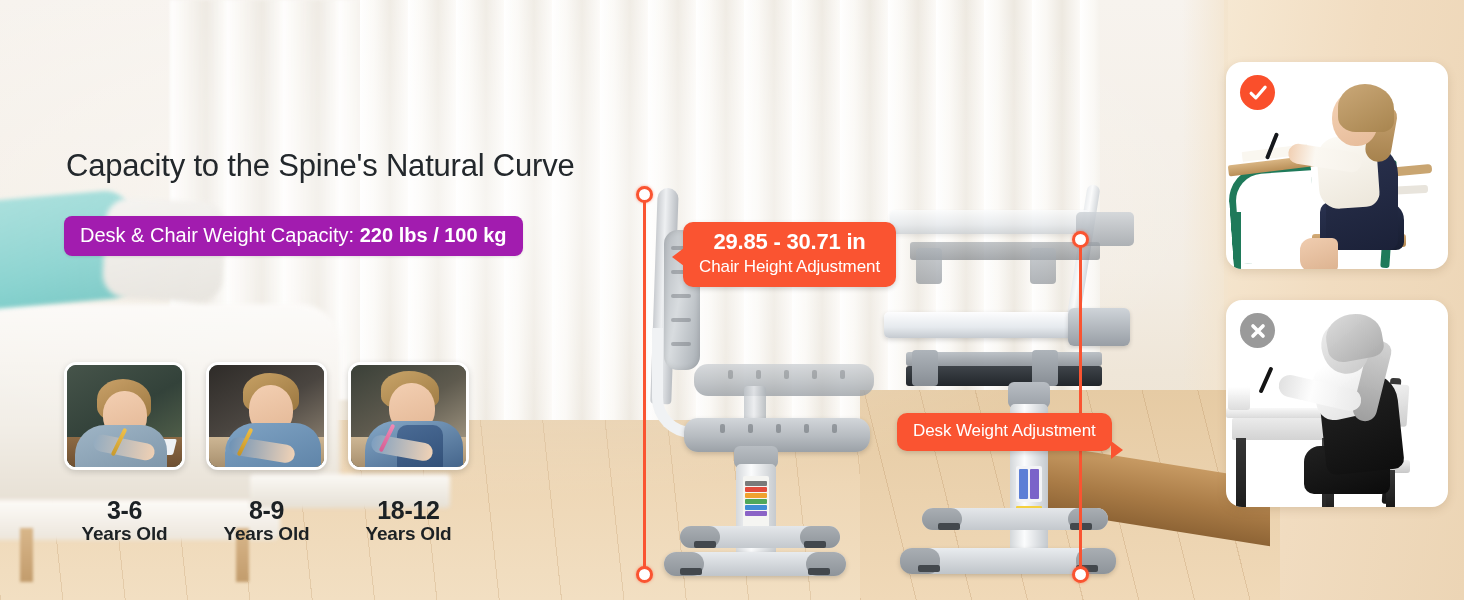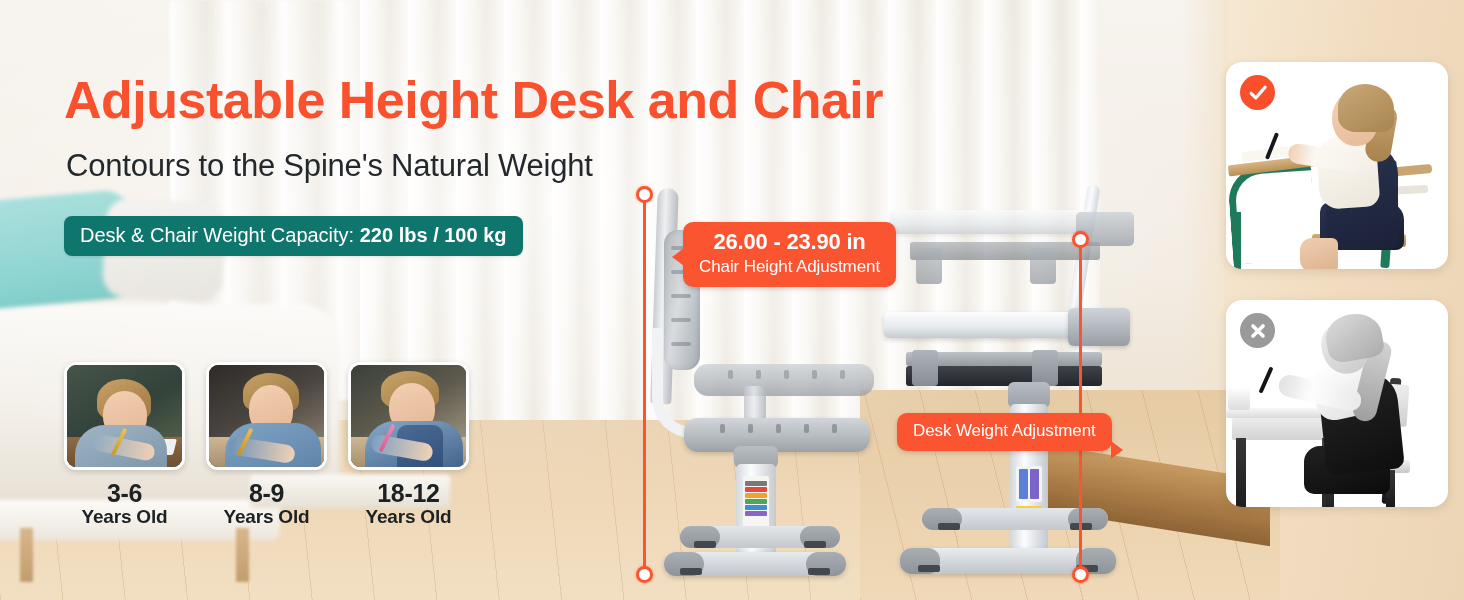"Adjustable Height Desk and Chair" div.headline { html: <div>Adjustable Height Desk and Chair</div> -> none }
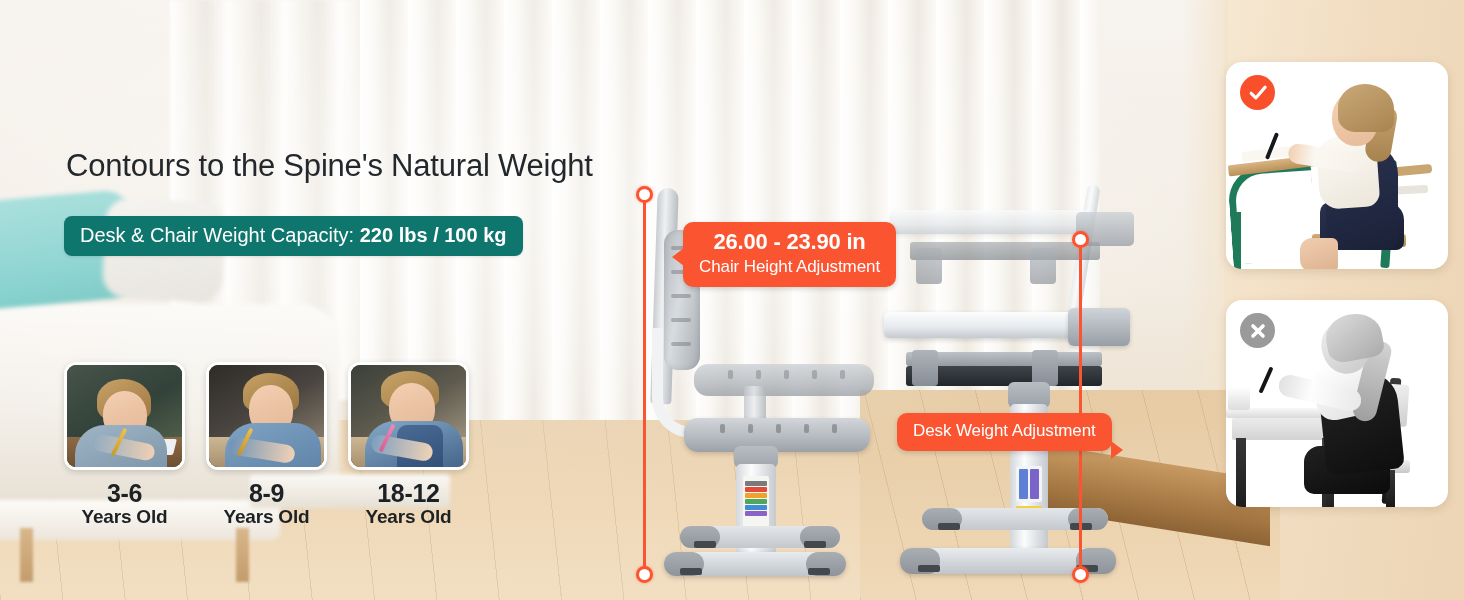"Contours to the Spine's Natural" div.subhead { text: Contours to the Spine's Natural Weight -> Capacity to the Spine's Natural Curve }
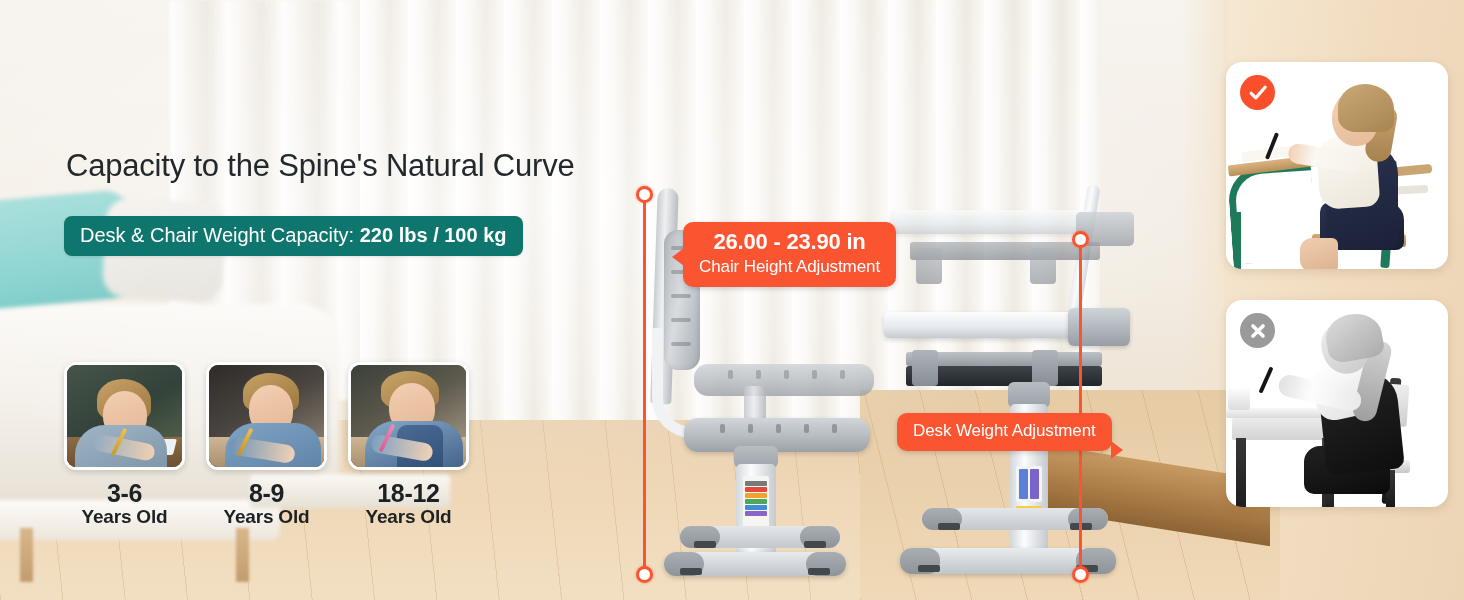"Desk & Chair Weight Capacity:" .capacity-pill { background: #0f766e -> #a21caf }
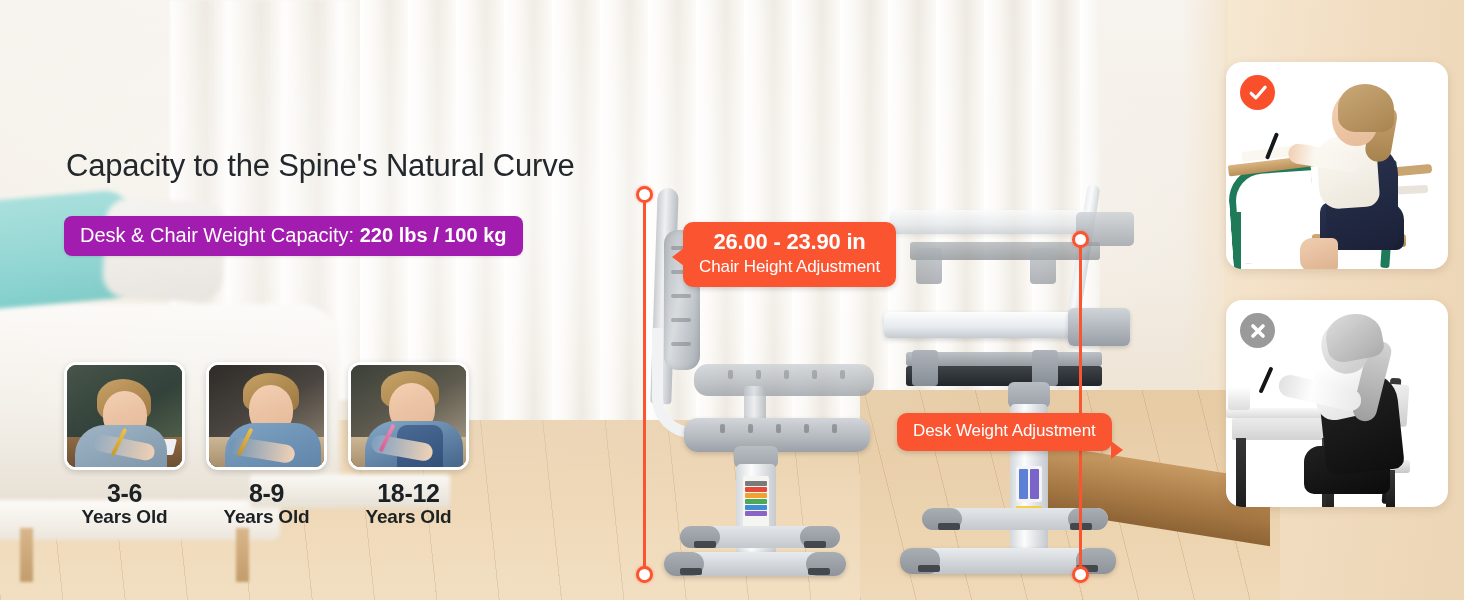"26.00 - 23.90 in" div.c-value { text: 26.00 - 23.90 -> 29.85 - 30.71 }
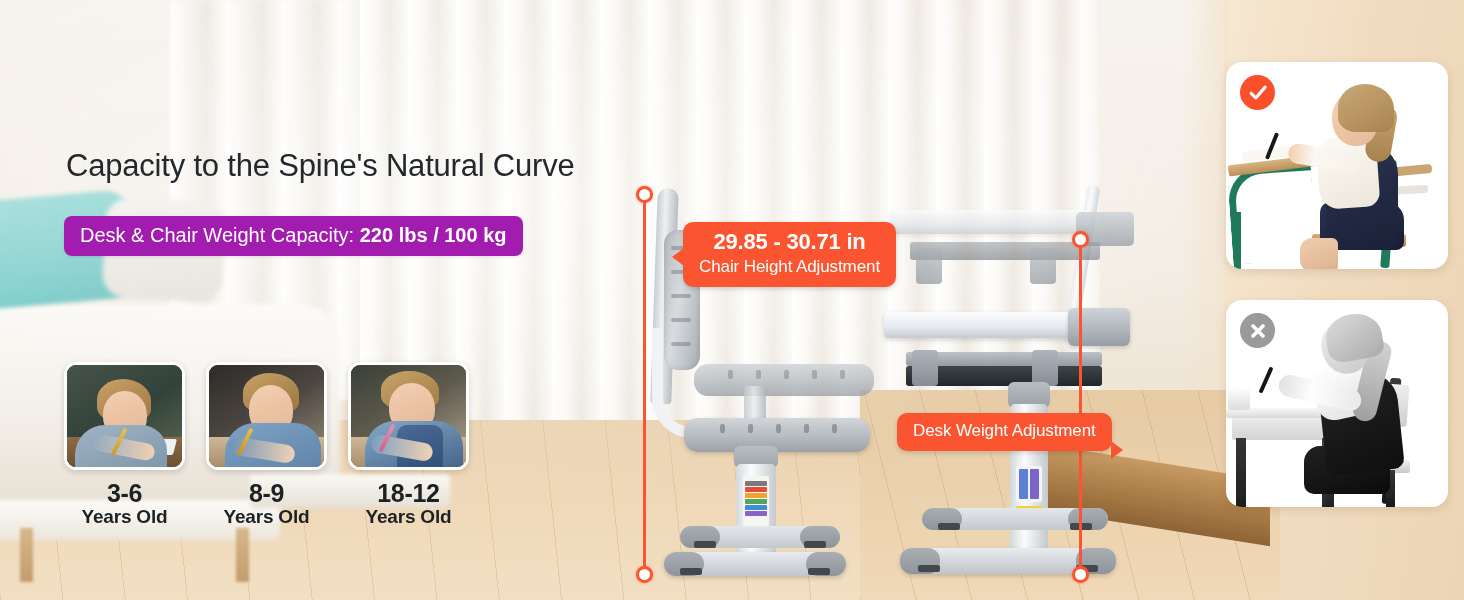"3-6" .age-num { margin-top: 9px -> 26px }
